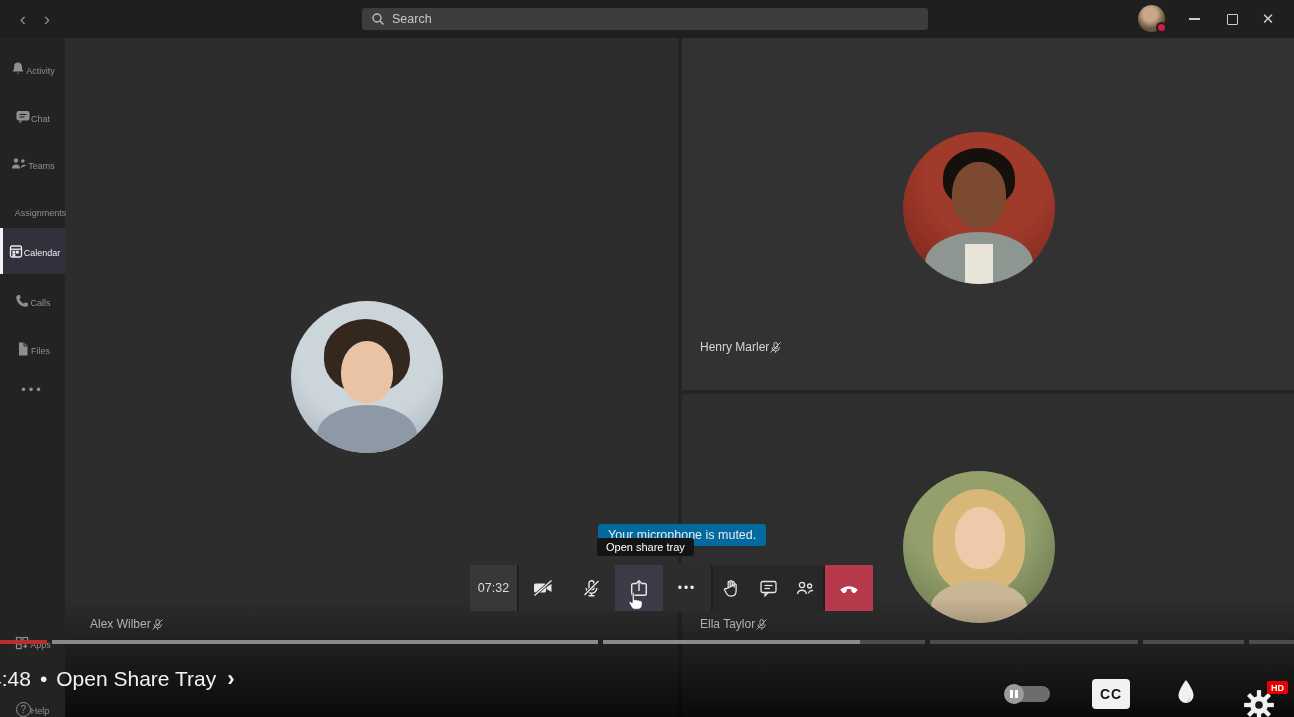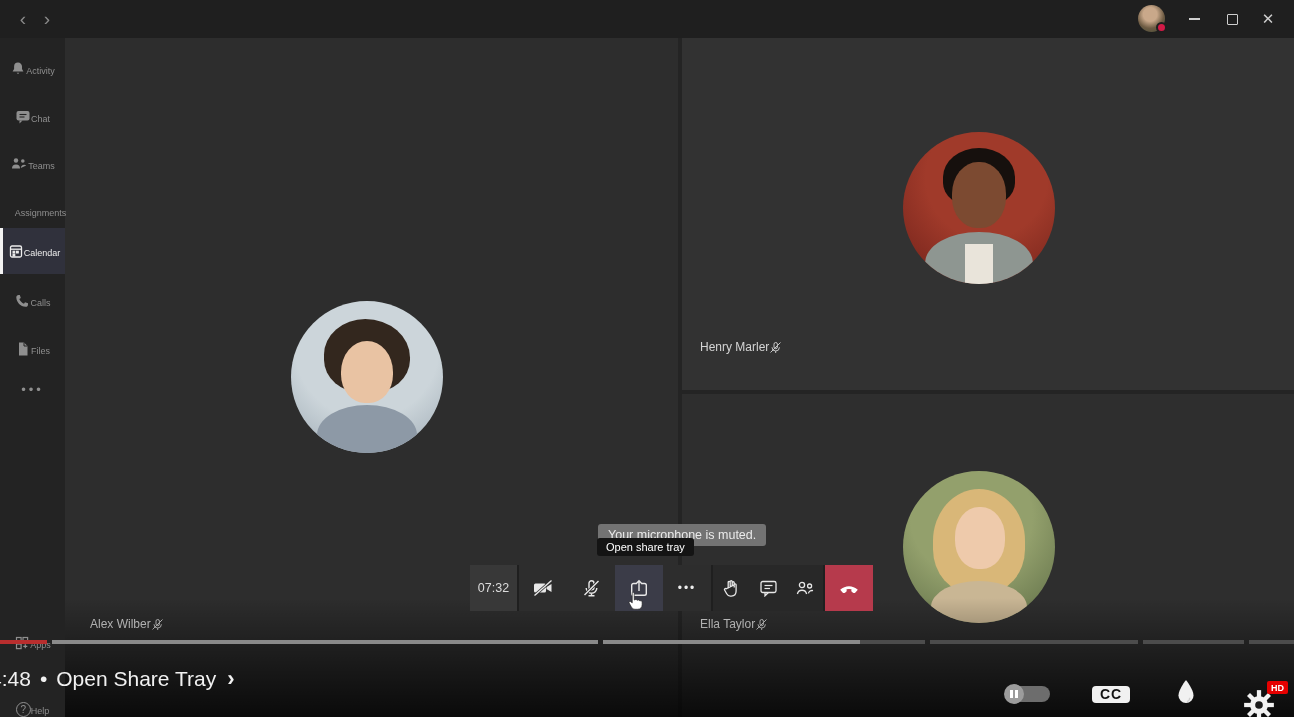"Search" div.abs { html: none -> <div> <svg> <circle></circle> <line></line> </svg> <span>Search</span> </div> }
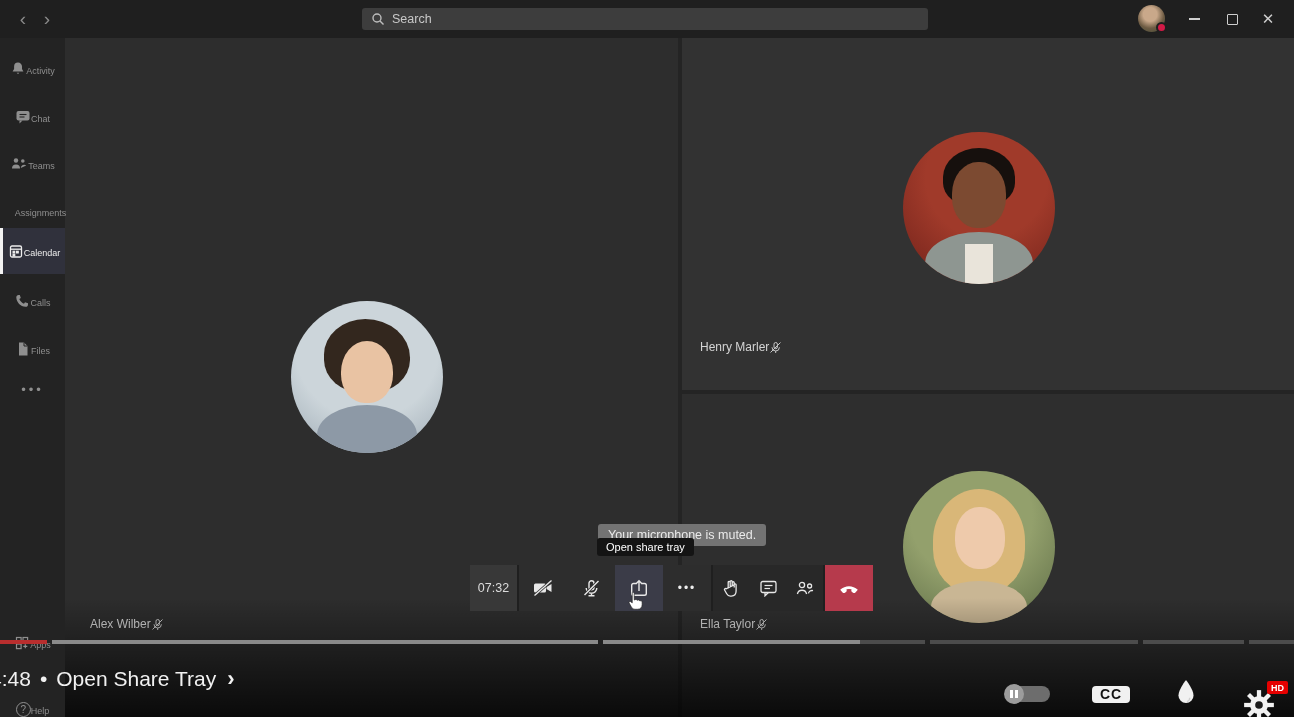"Your microphone is muted." .tip { background: #737373 -> #0369a1 }
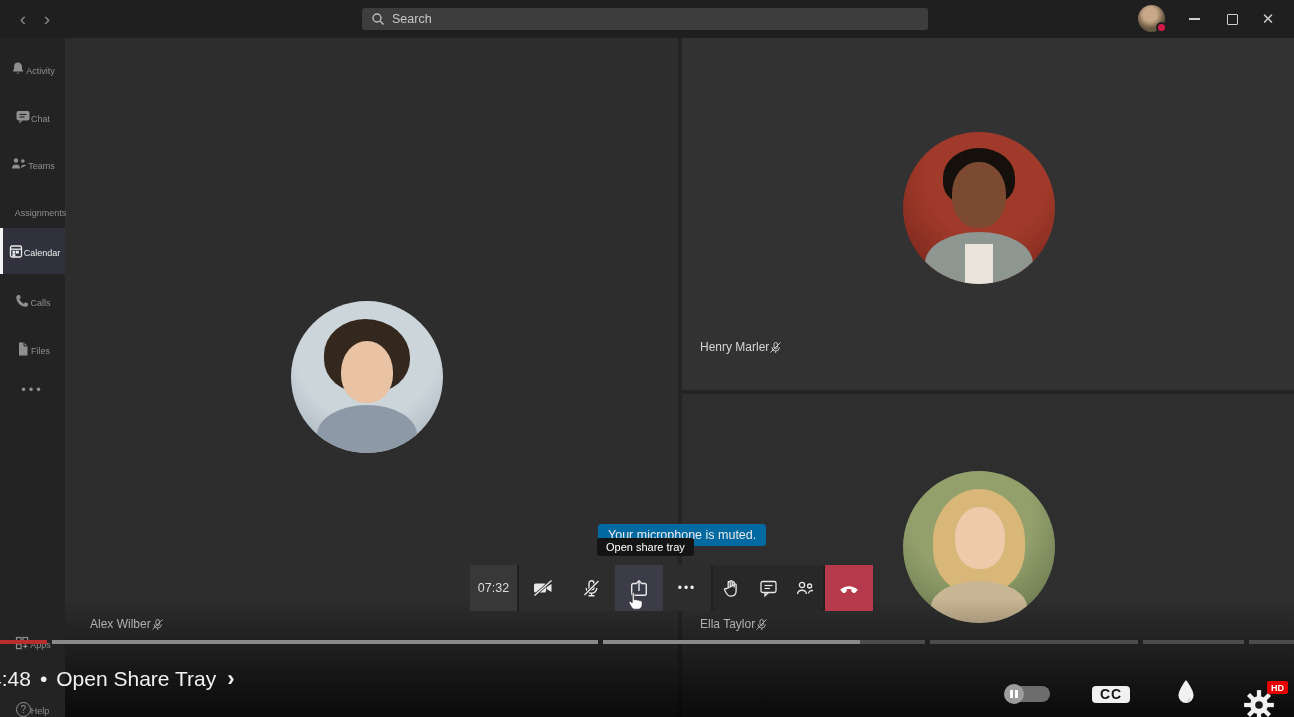"CC" #cc-btn { height: 17px -> 30px }
